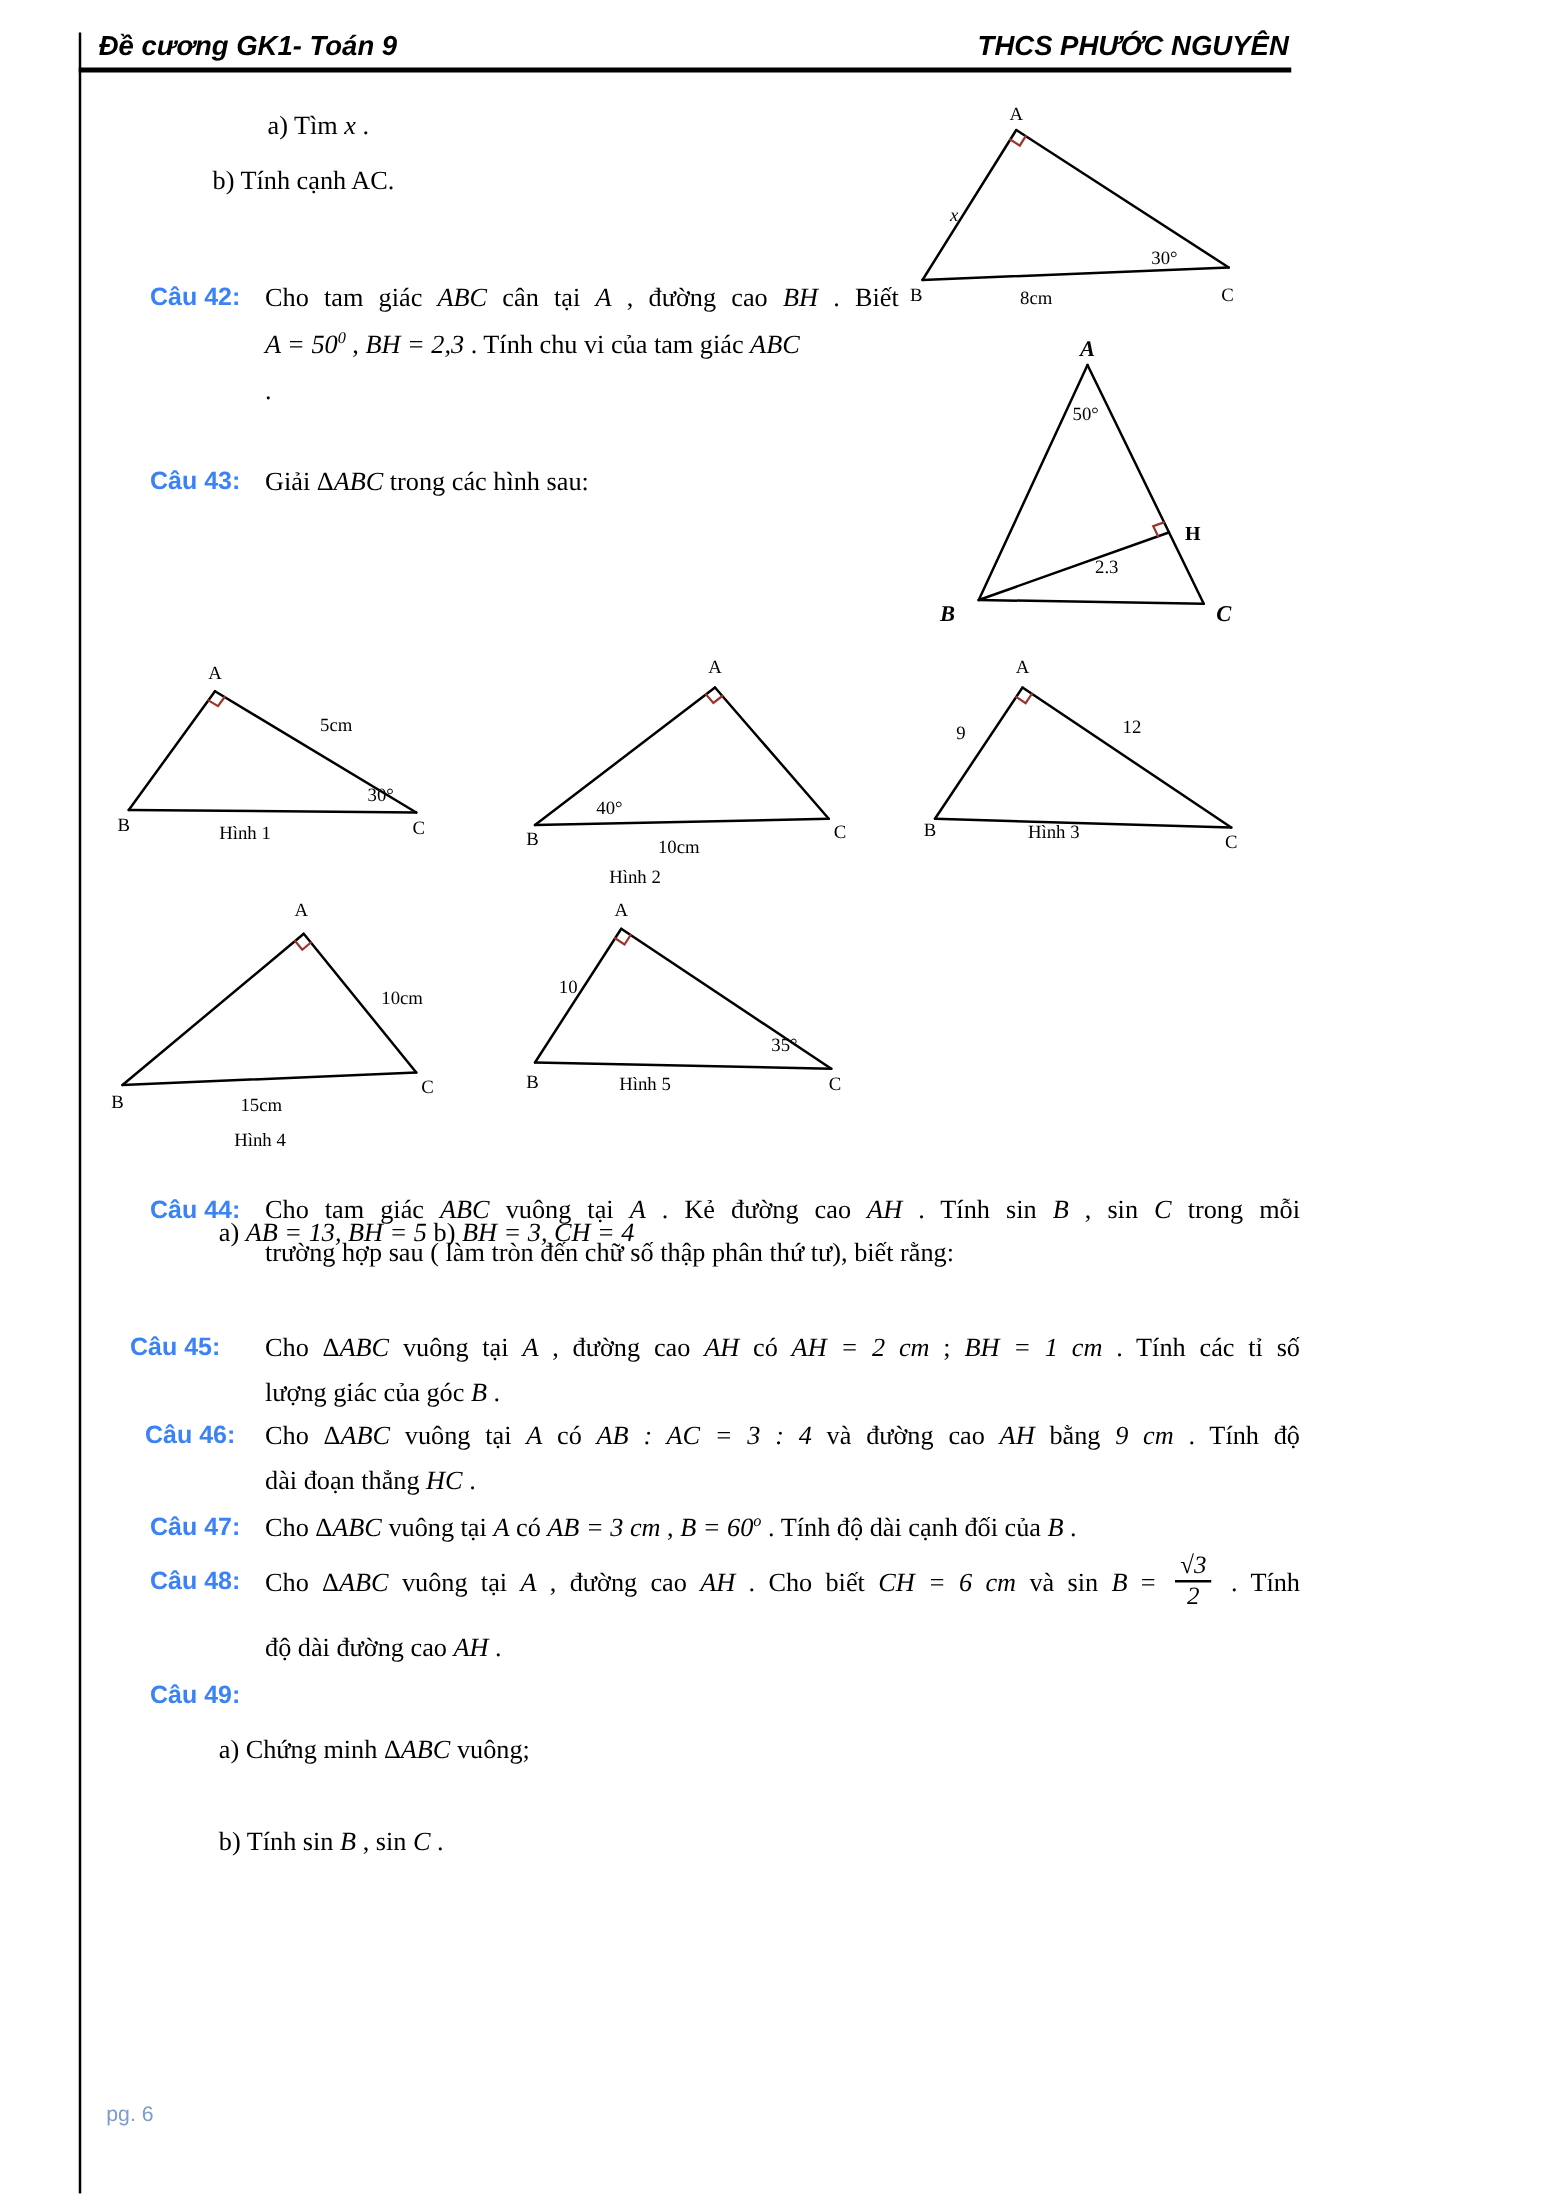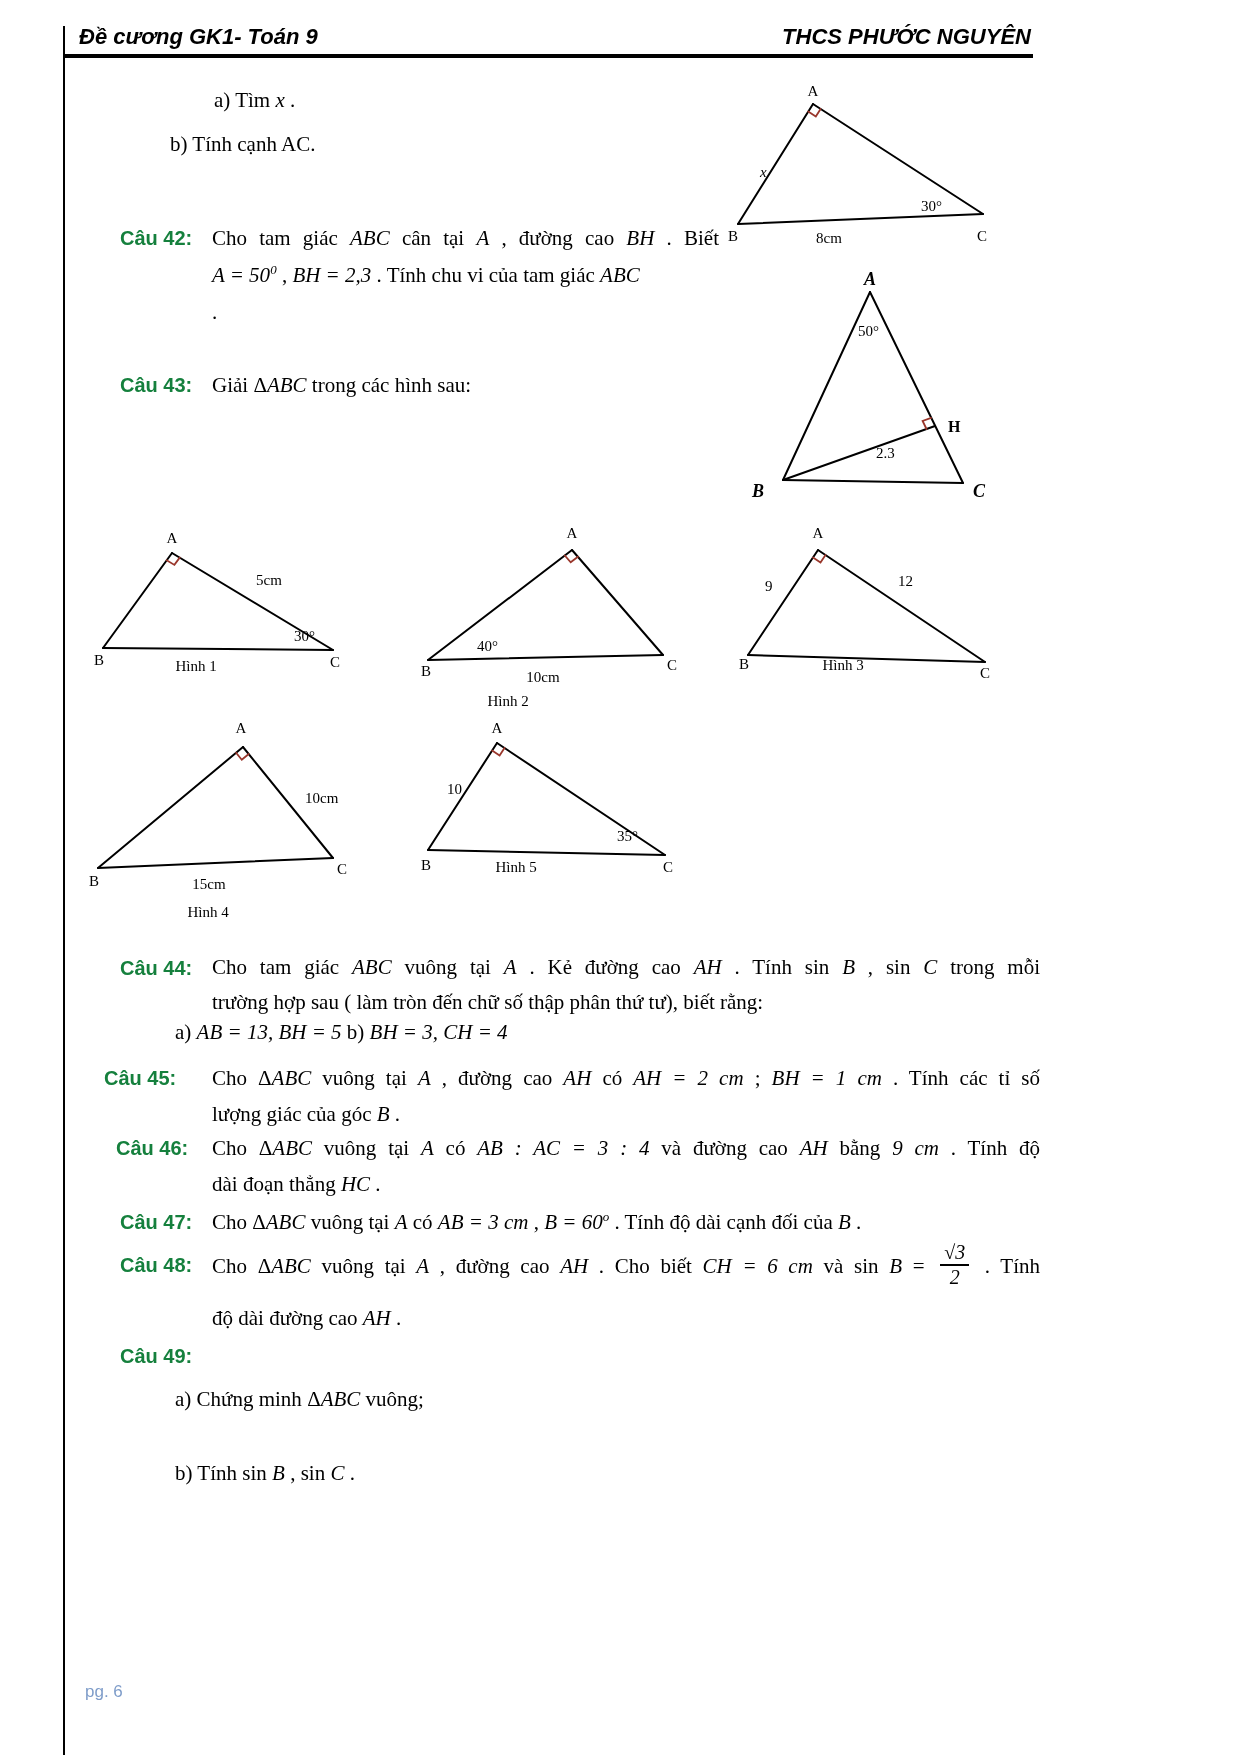"Câu 42:" .qlabel { color: #15803d -> #3b82f6 }
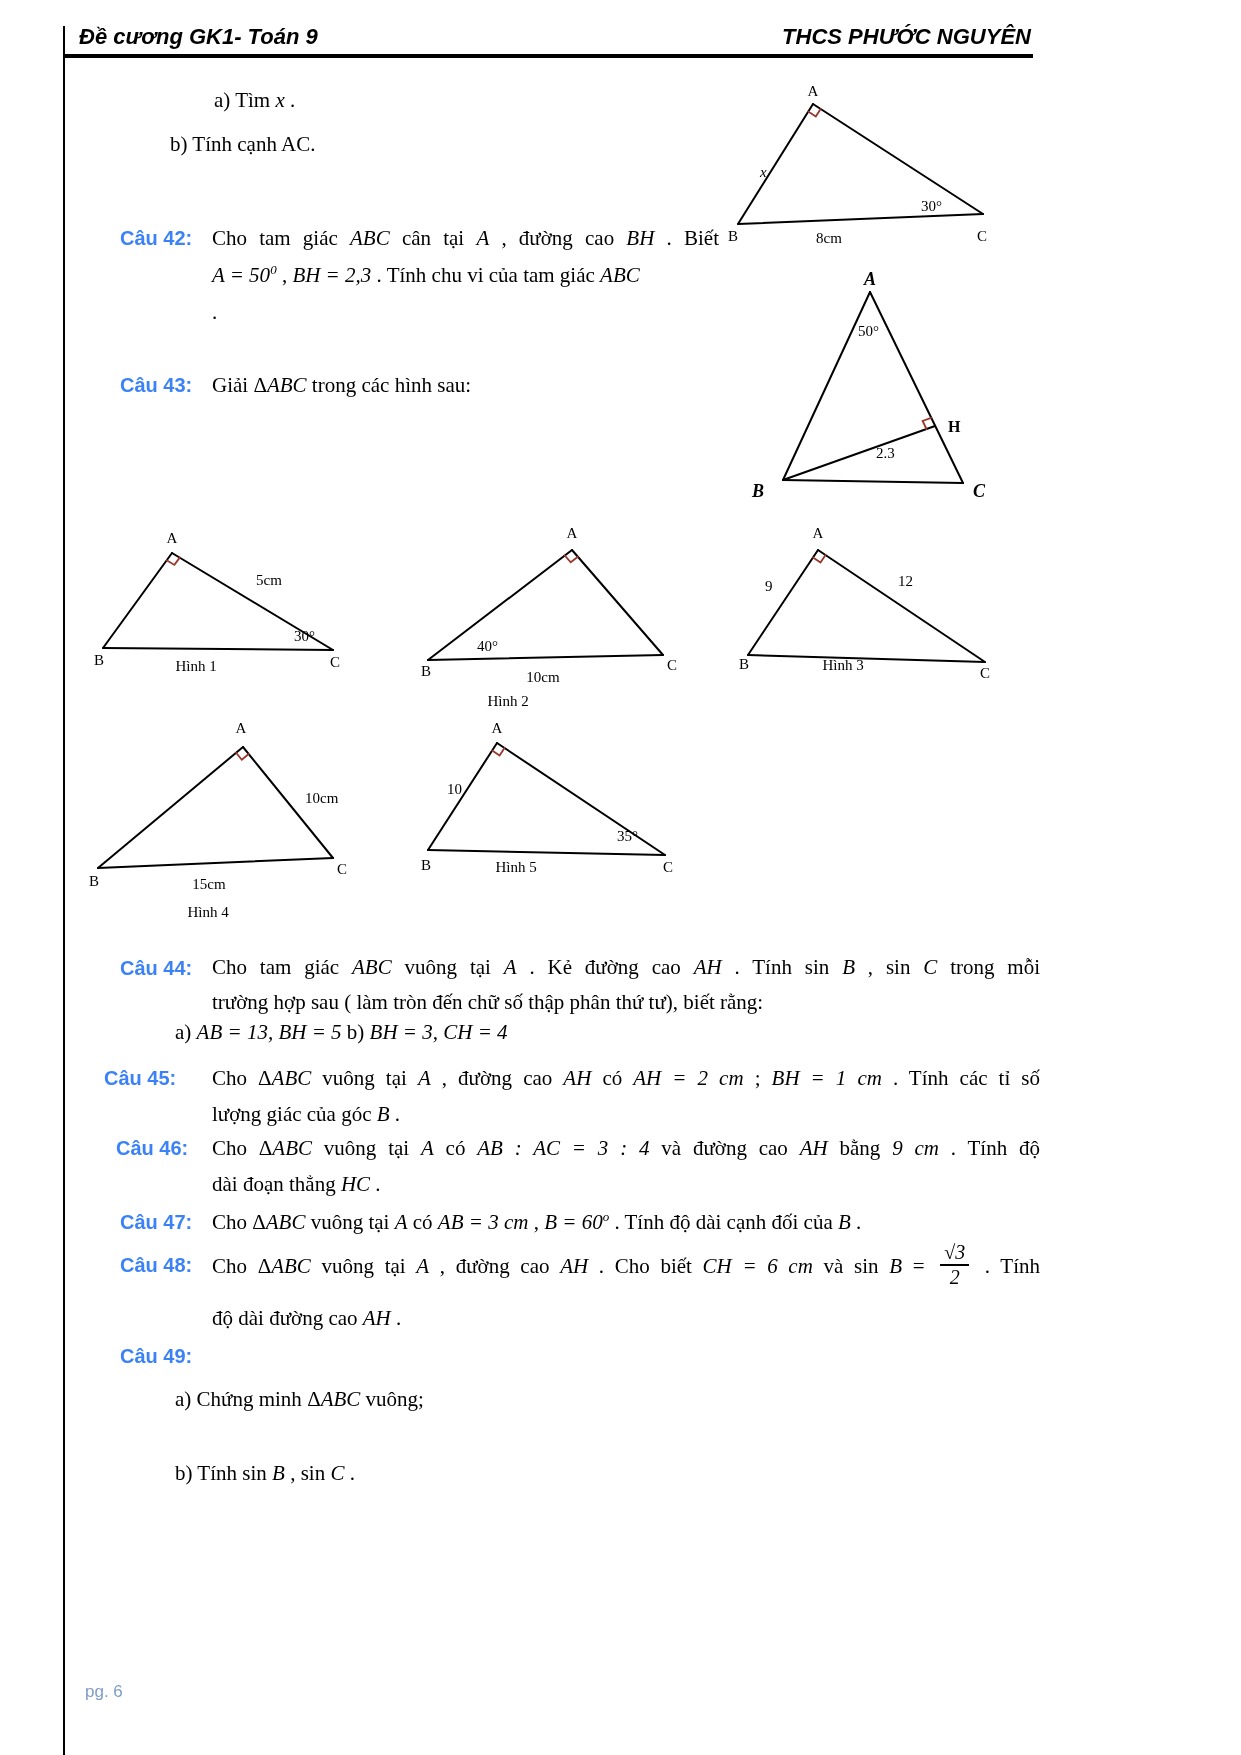"a) AB = 13, BH" div.abs { top: 1014px -> 968px }
